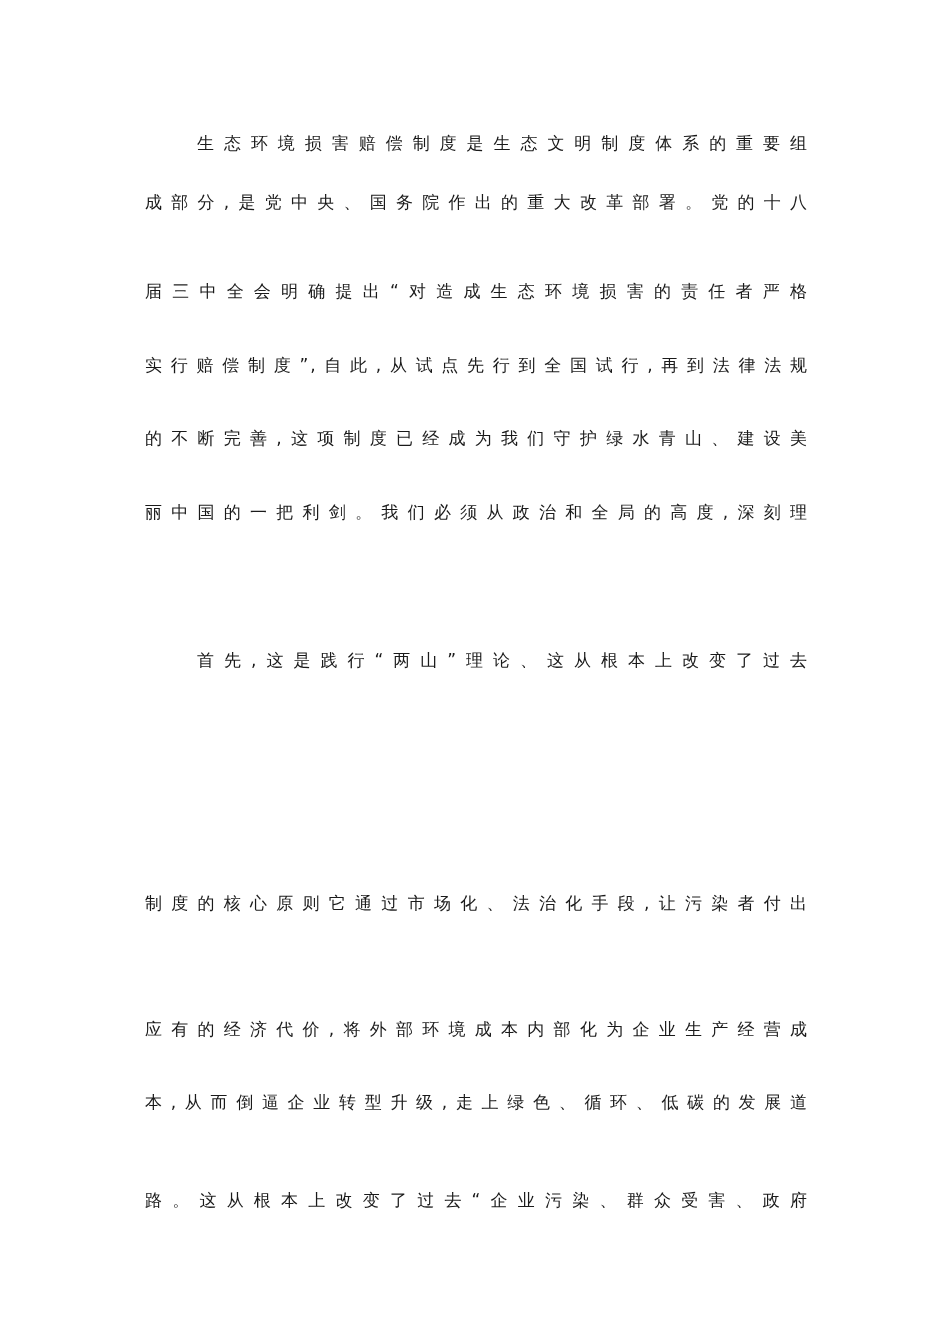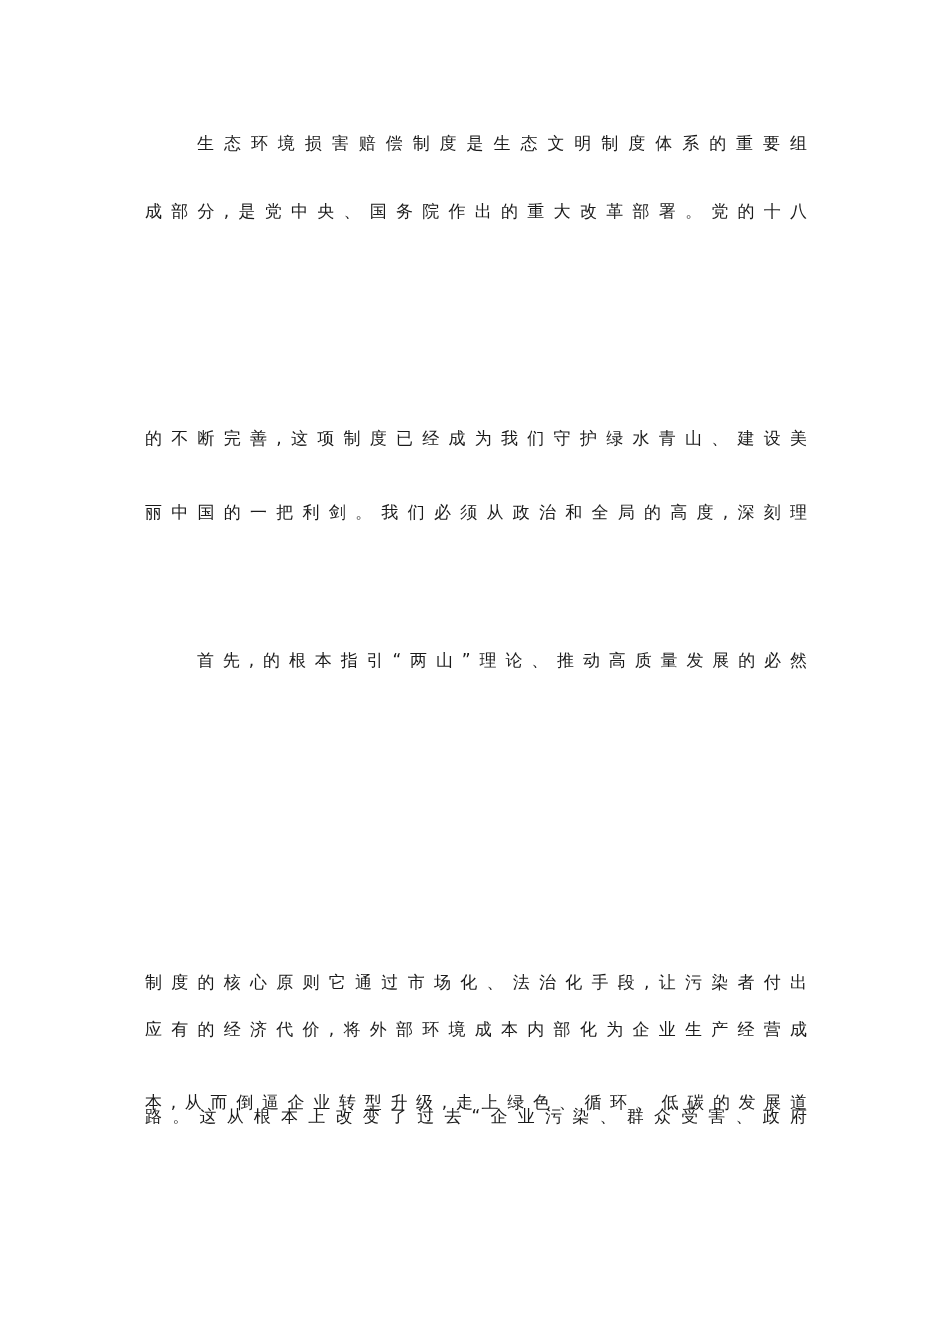"成部分,是党中央、国务院作出的重大改革部署。党的十八" div.line { top: 191px -> 182px }
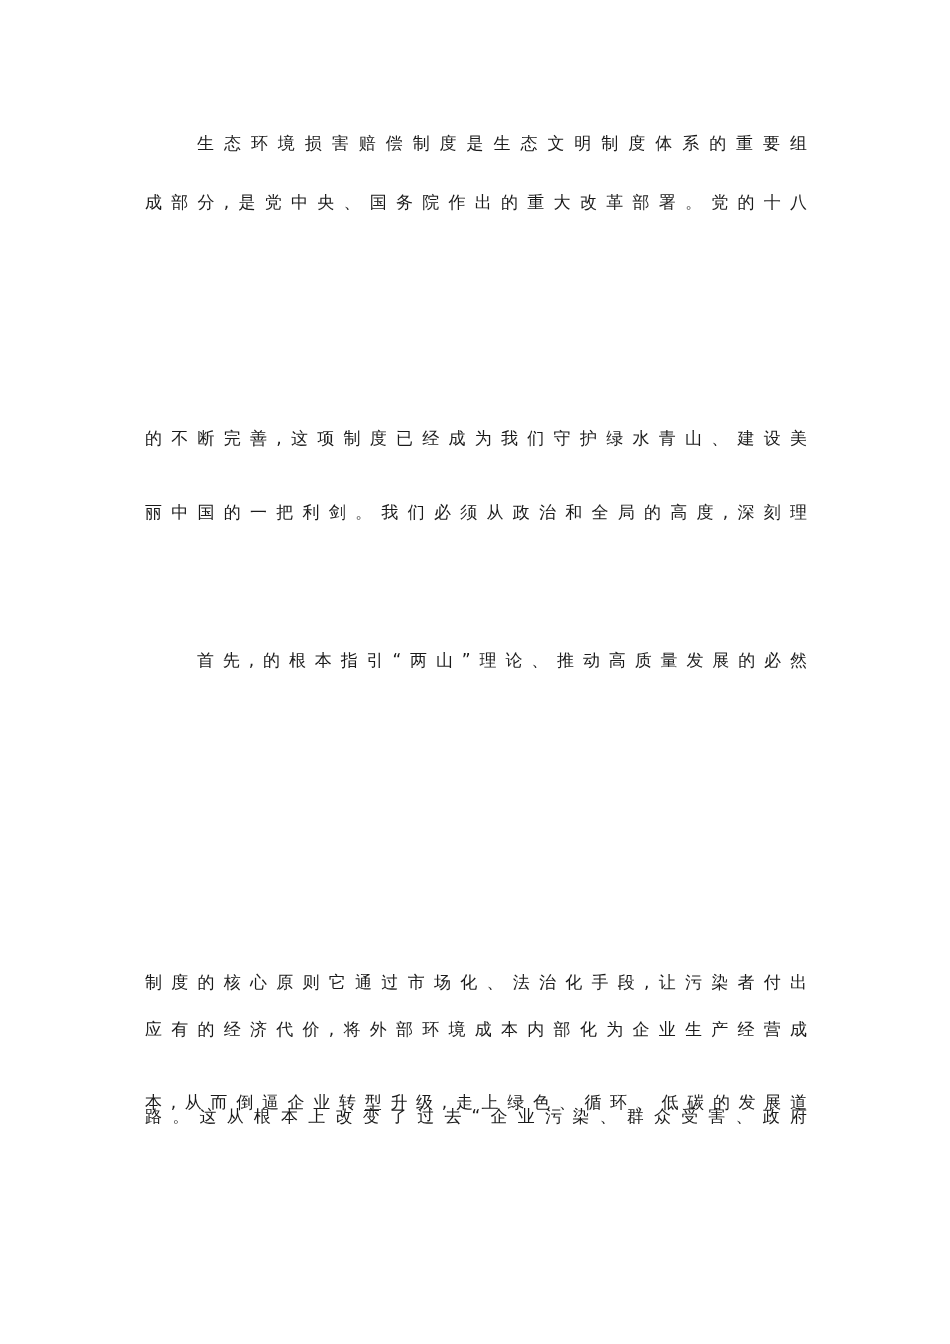"届三中全会明确提出“对造成生态环境损害的责任者严格" div.line { html: none -> <div>届三中全会明确提出“对造成生态环境损害的责任者严格</div> }
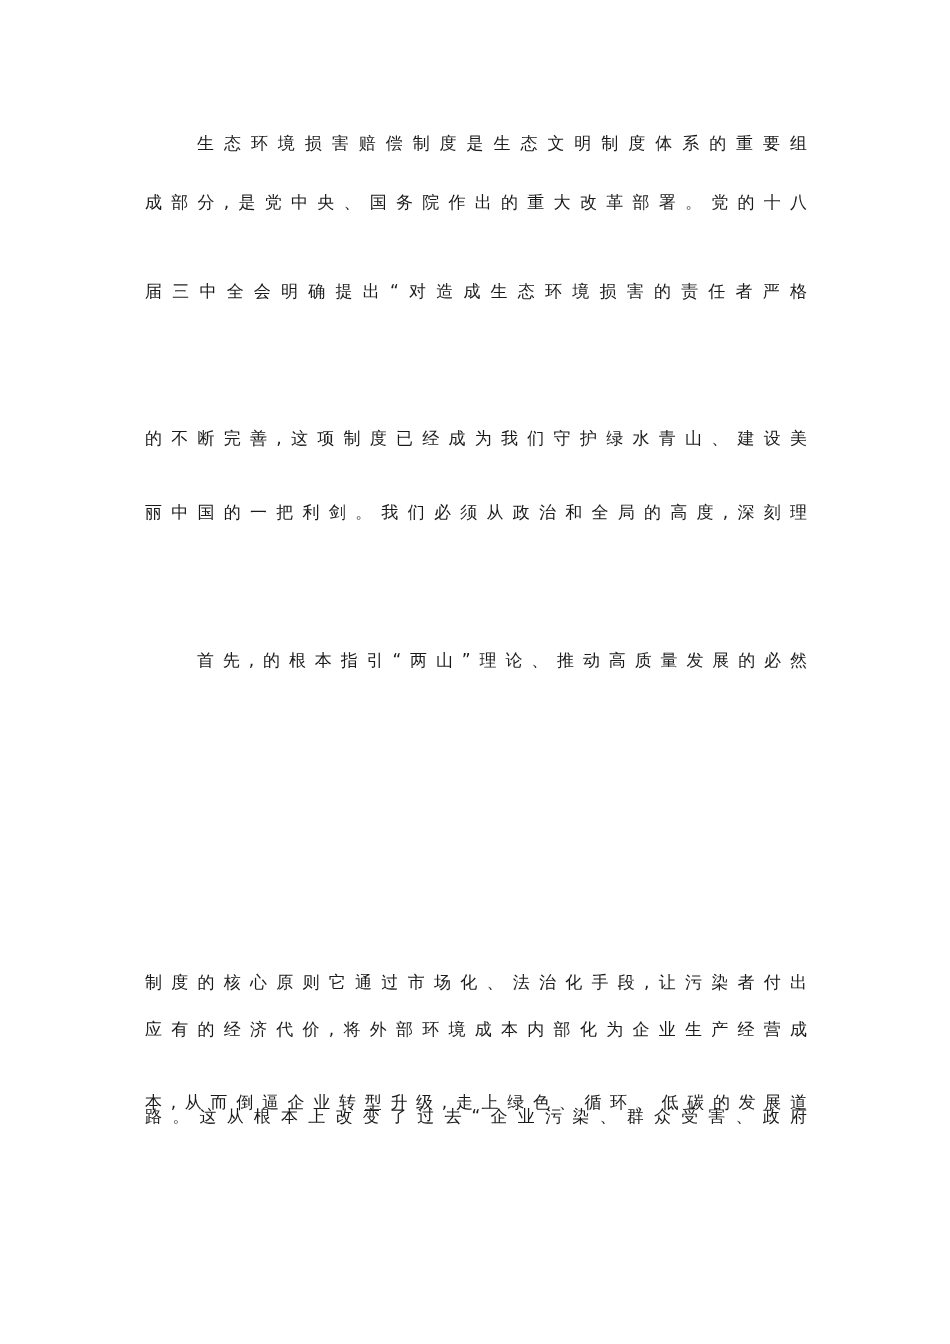"实行赔偿制度”,自此,从试点先行到全国试行,再到法律法规" div.line { html: none -> <div>实行赔偿制度”,自此,从试点先行到全国试行,再到法律法规</div> }
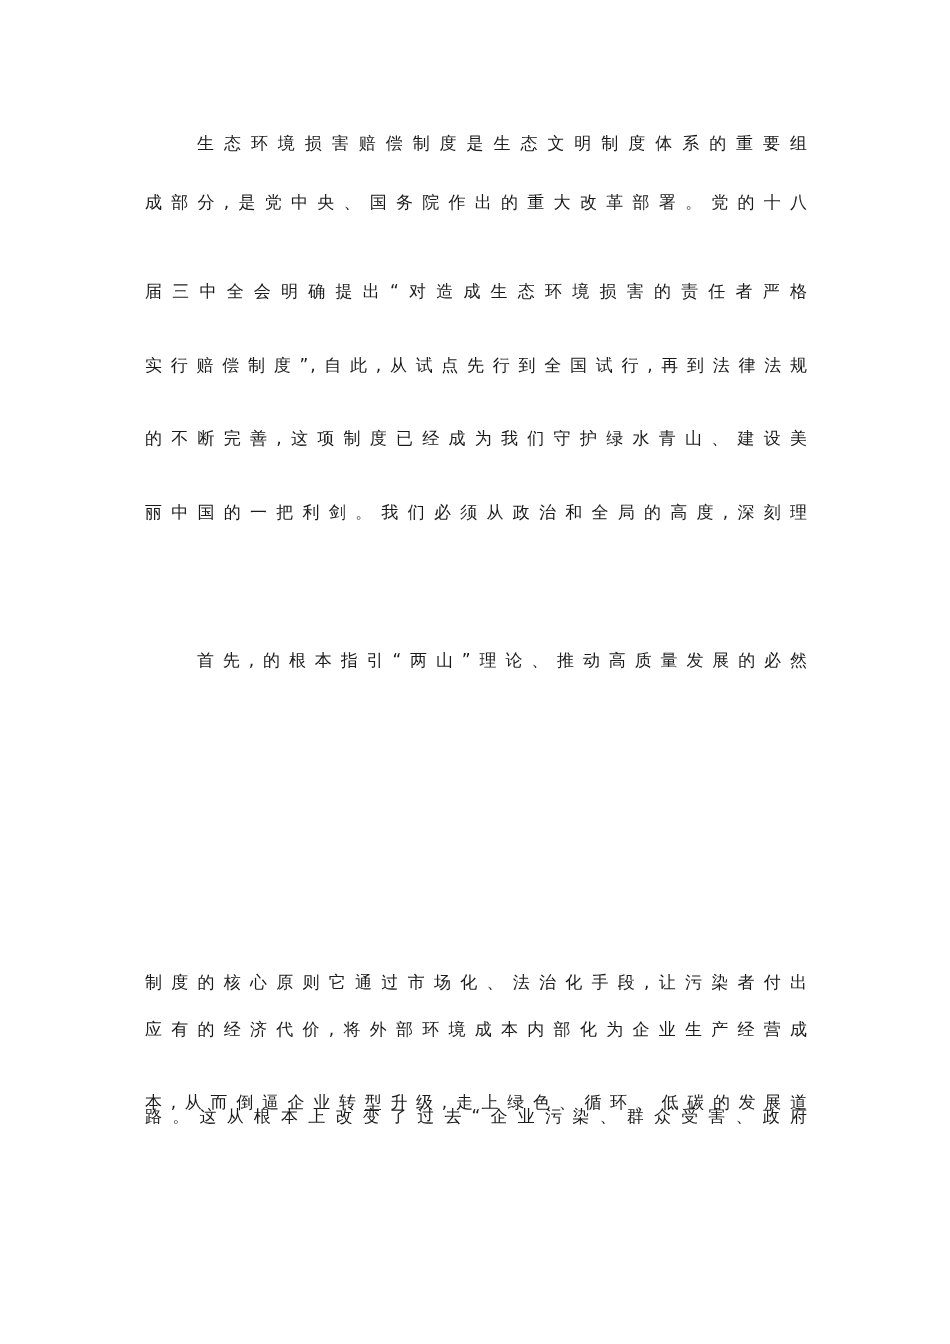"首先,的根本指引“两山”理论、推动高质量发展的必然" div.line { text: ,的根本指引“两山”理论、推动高质量发展的必然 -> ,这是践行“两山”理论、这从根本上改变了过去 }
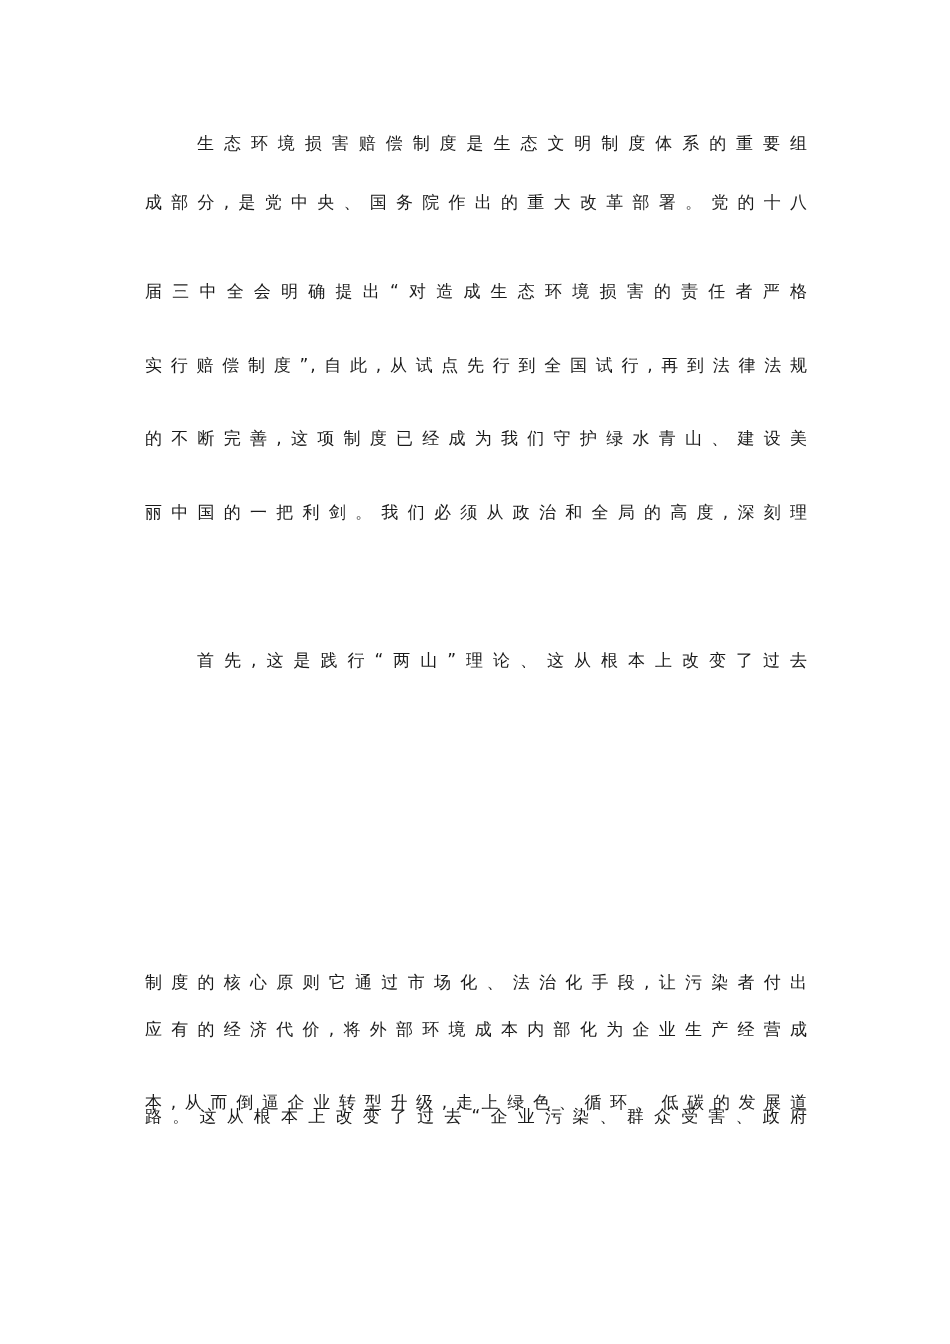"制度的核心原则它通过市场化、法治化手段,让污染者付出" div.line { top: 962px -> 883px }
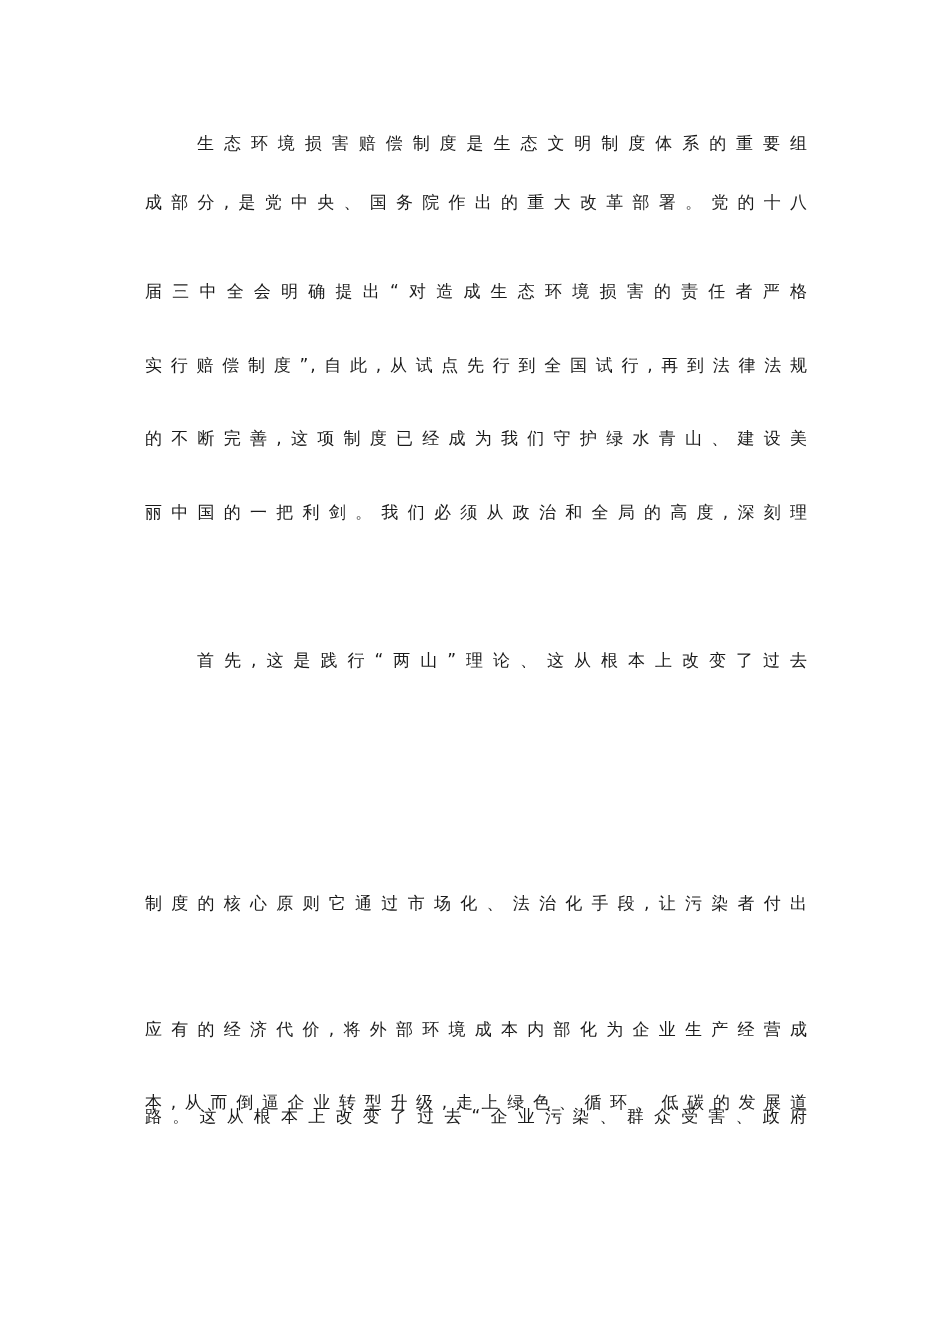"路。这从根本上改变了过去“企业污染、群众受害、政府" div.line { top: 1096px -> 1180px }
